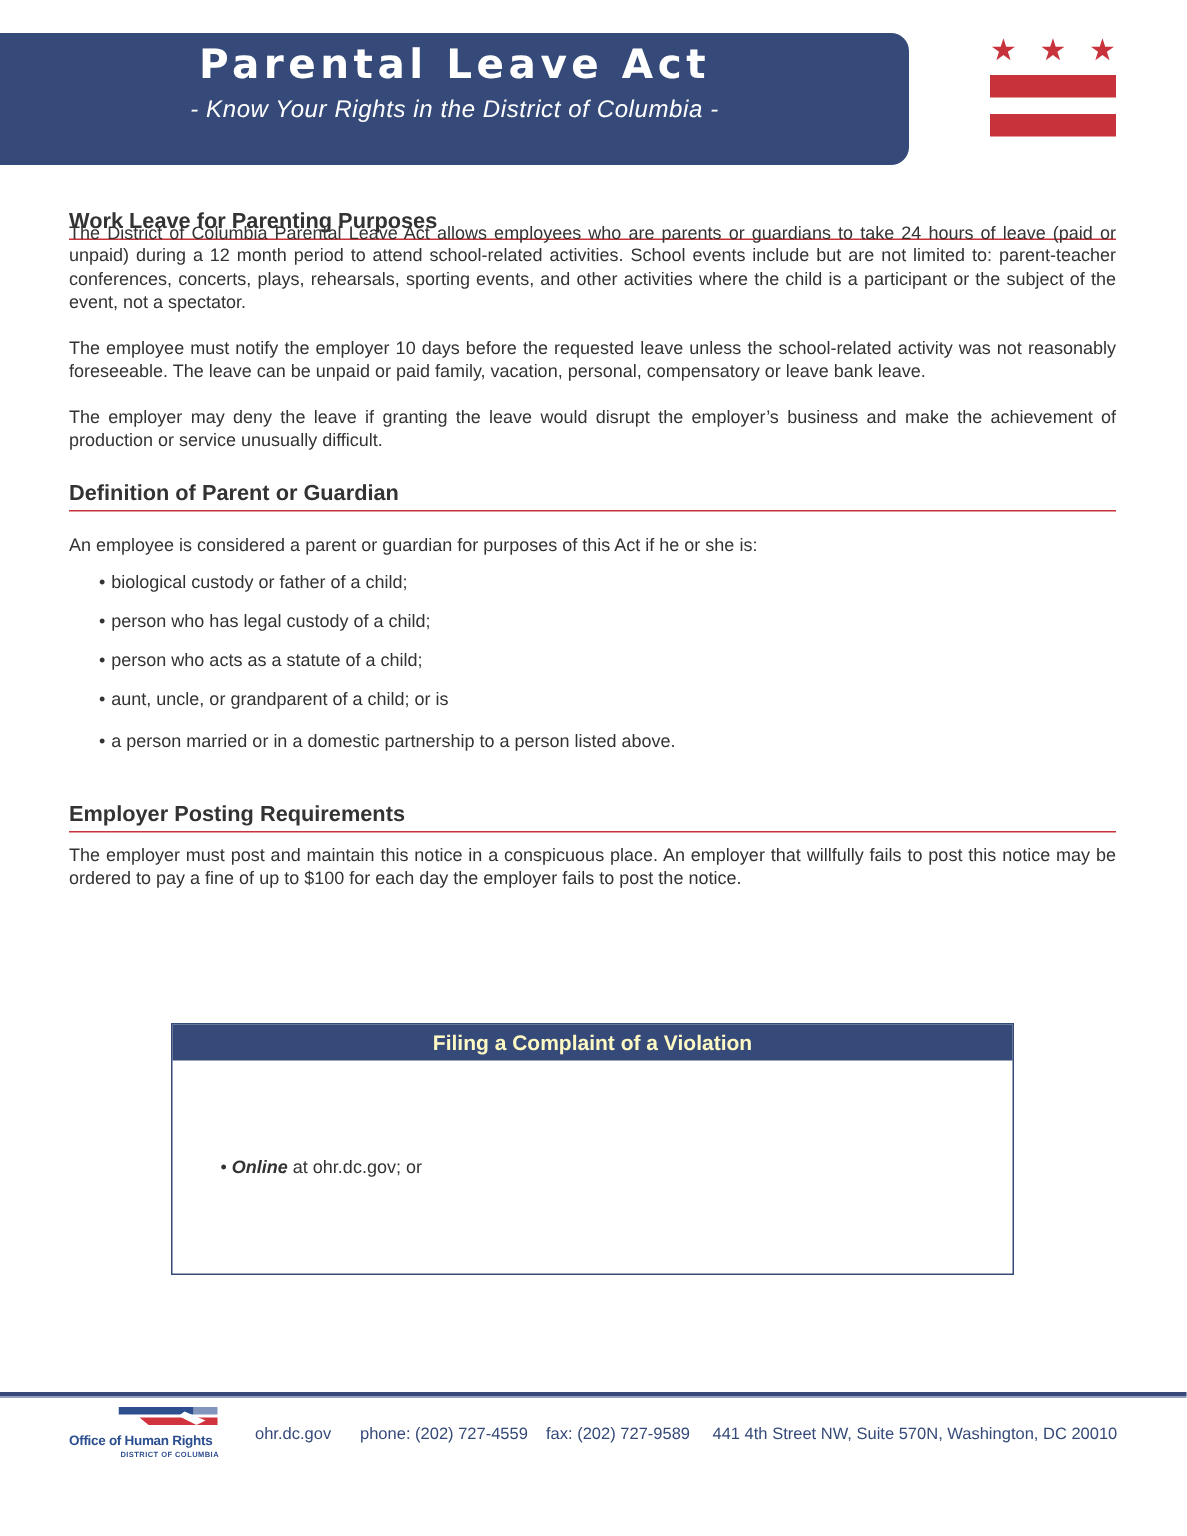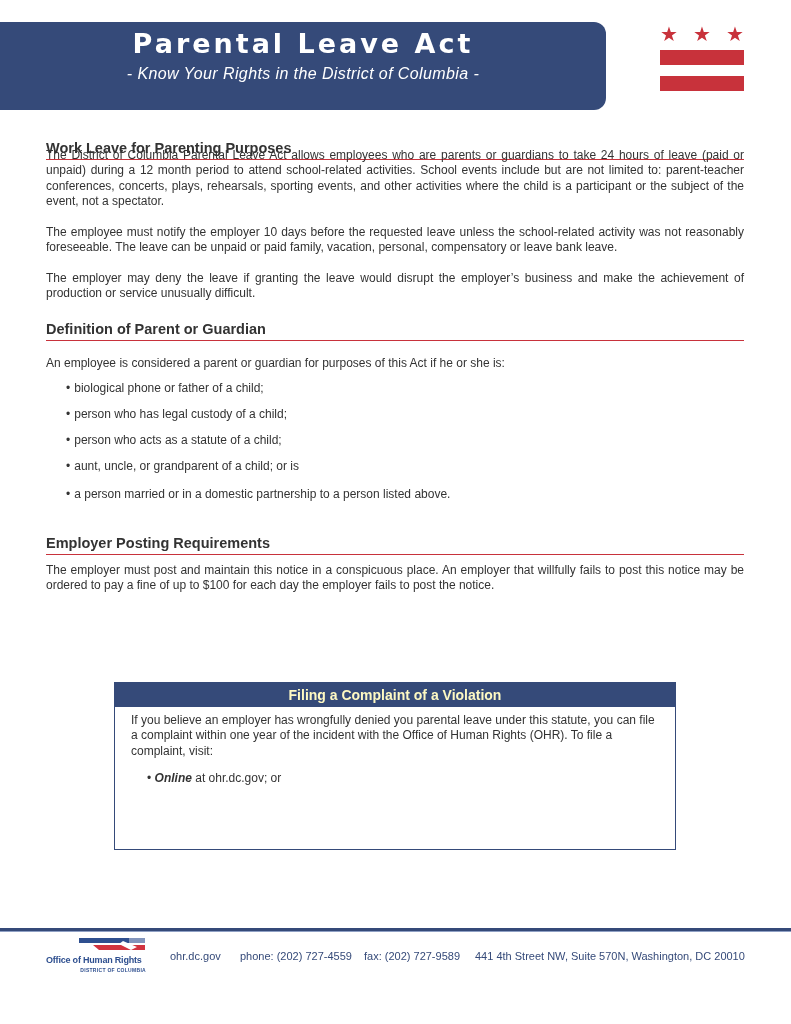"biological phone or father of" span { text: phone -> custody }
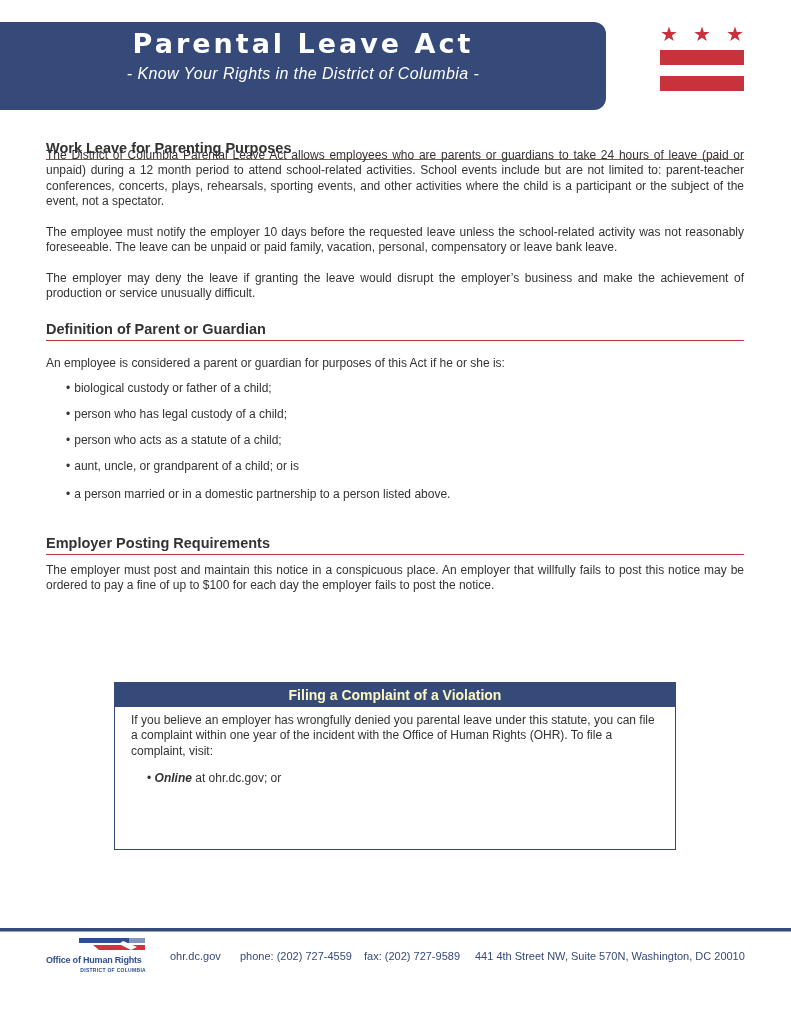"If you believe an employer" div.complaint-body { html: <div> <p>If you believe an employer has wrongfully denied you parental leave under this statute, you can file a complaint within one year of the incident with the Office of Human Rights (OHR). To file a complaint, visit:</p> </div> -> none }
